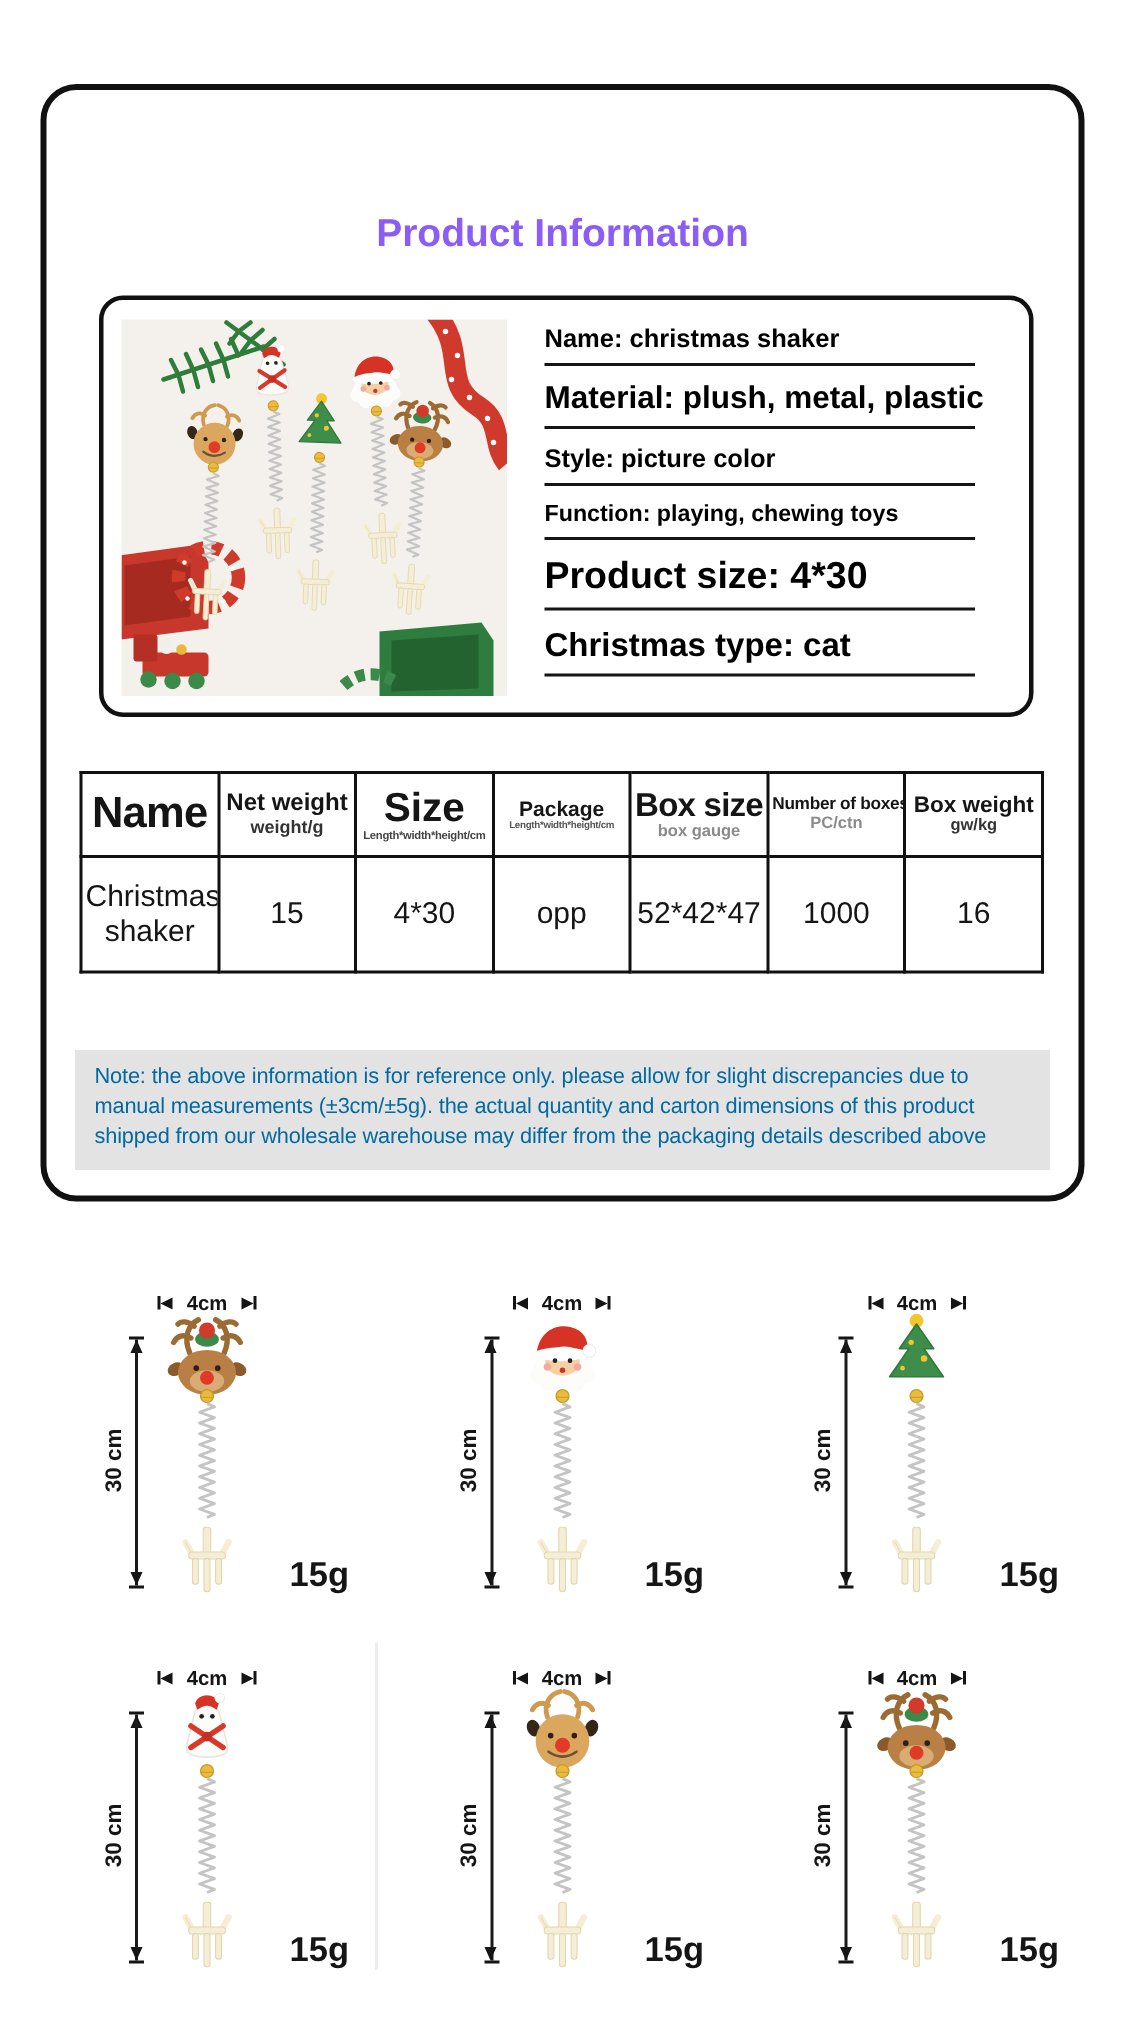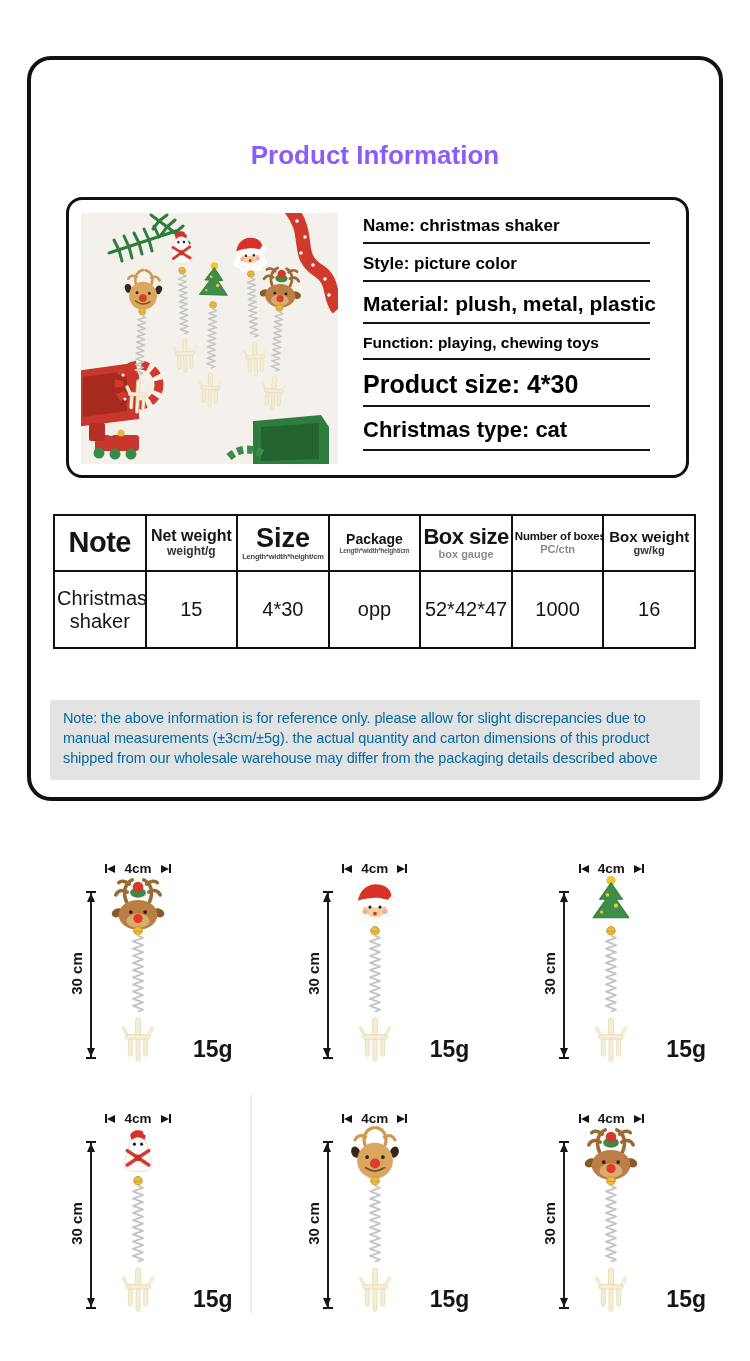"Style: picture color" div.field { order: before "Material: plush, metal, plastic" -> after "Material: plush, metal, plastic" }
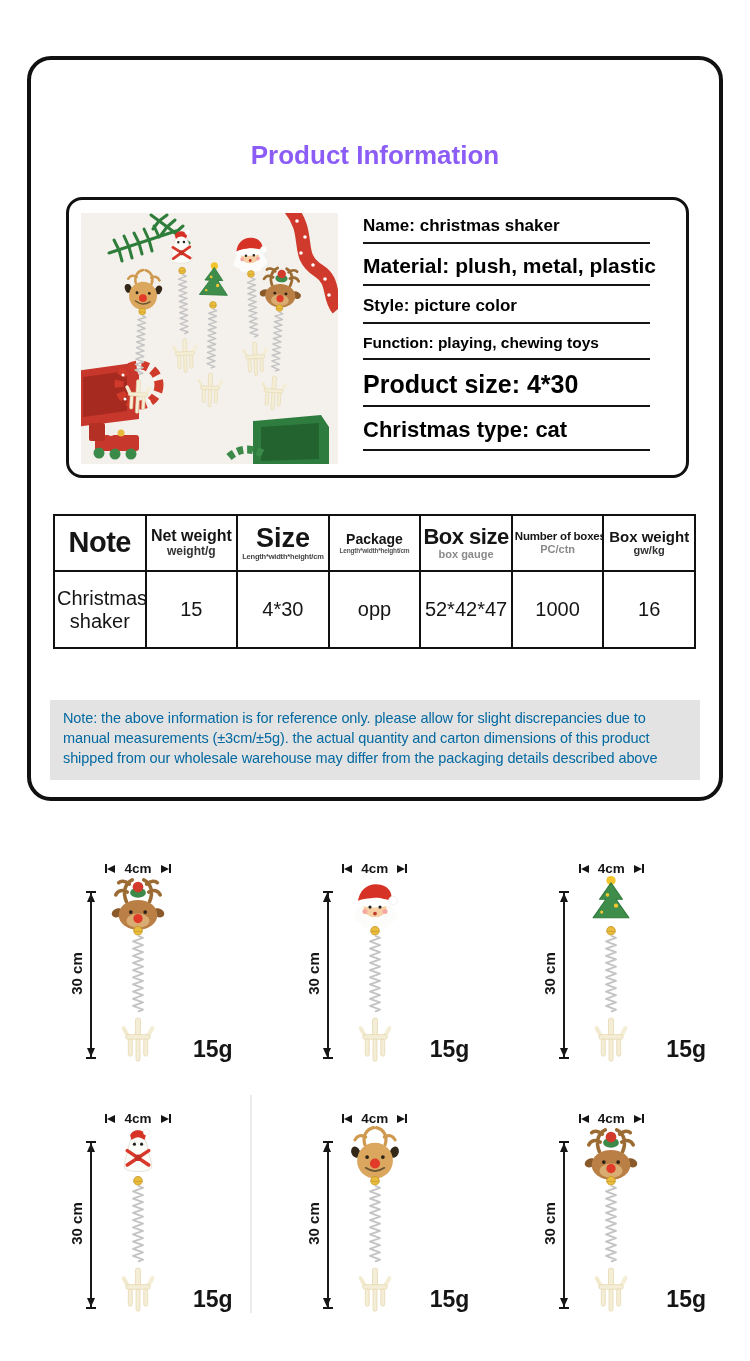"Note" span.th-title { text: Note -> Name }
